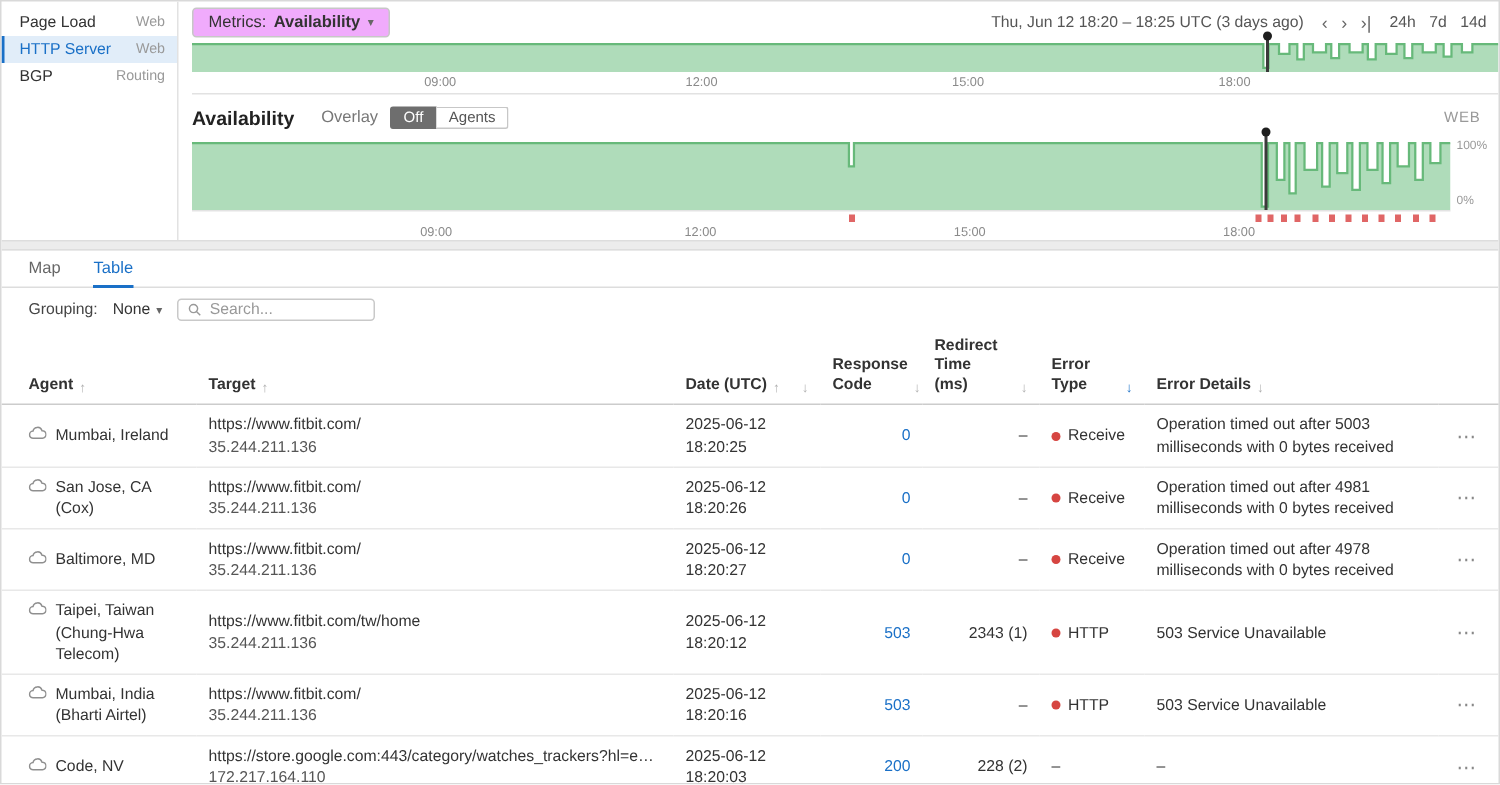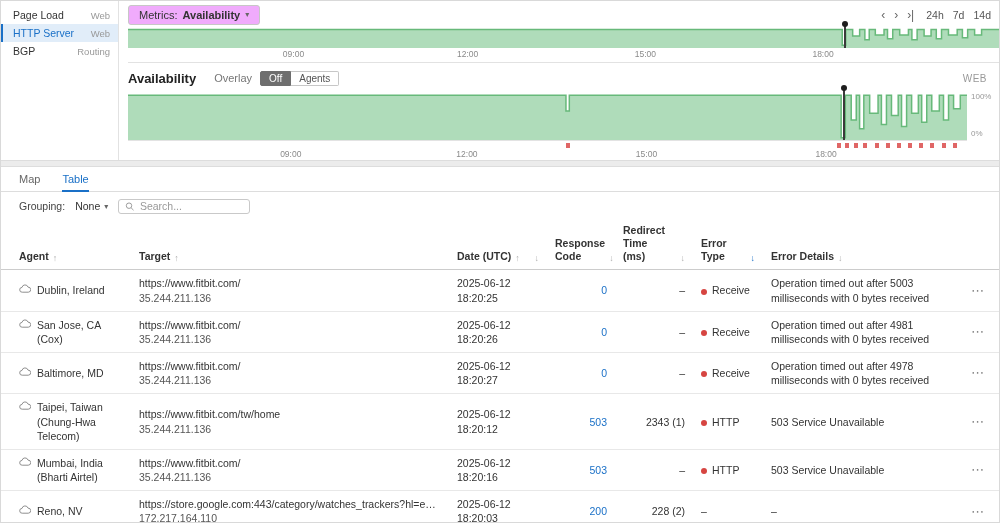"Page Load" .sb-item { align-items: center -> flex-start }
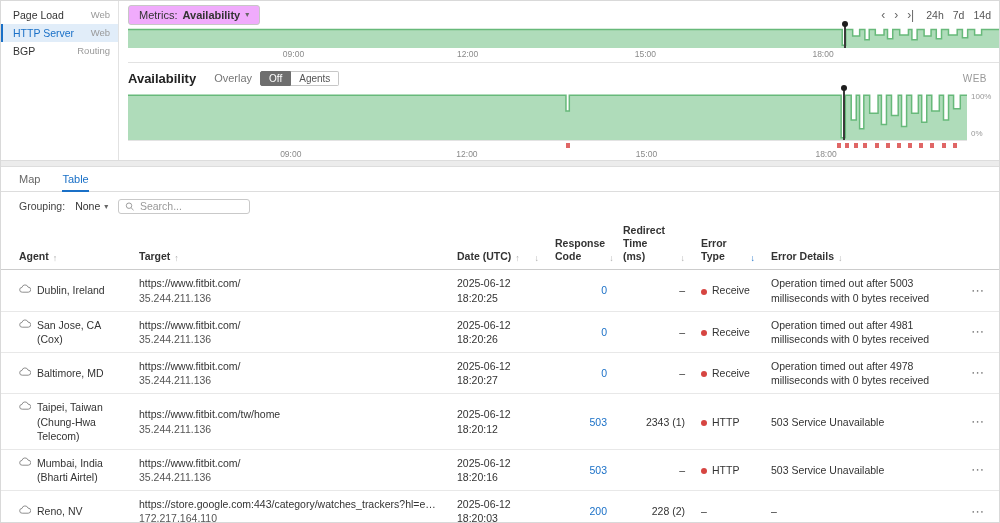"Thu, Jun 12 18:20 –" span { html: none -> <span>Thu, Jun 12 18:20 – 18:25 UTC (3 days ago)</span> }
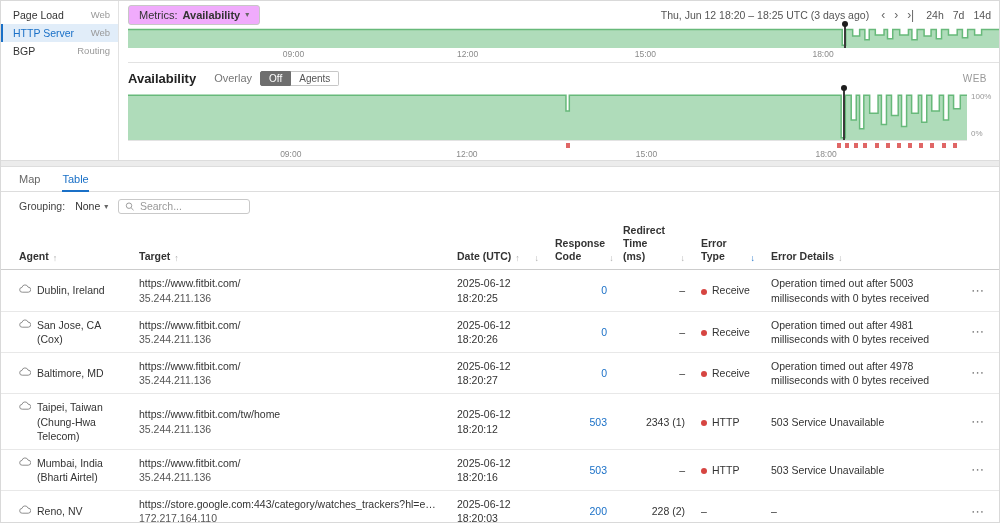"Dublin, Ireland" span.agent-name { text: Dublin -> Mumbai }
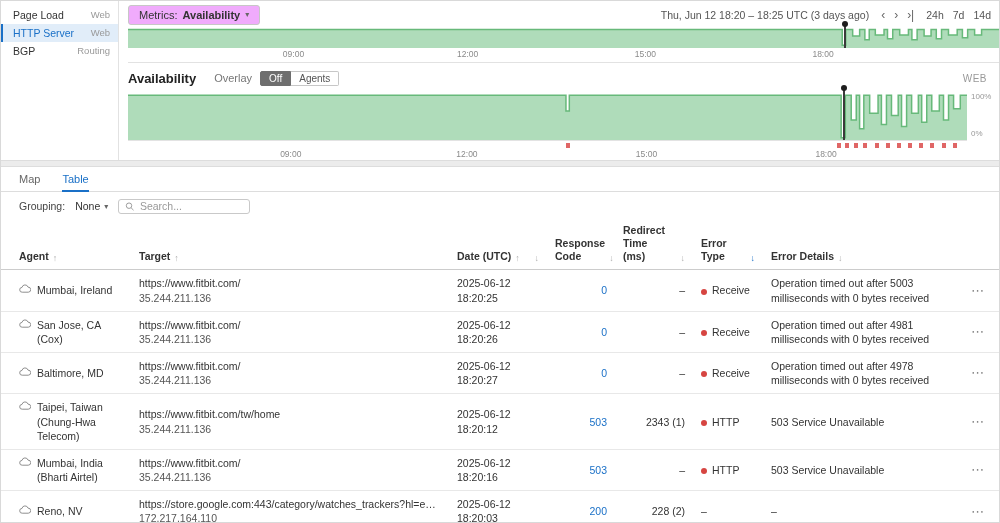"Reno, NV" span.agent-name { text: Reno -> Code }
